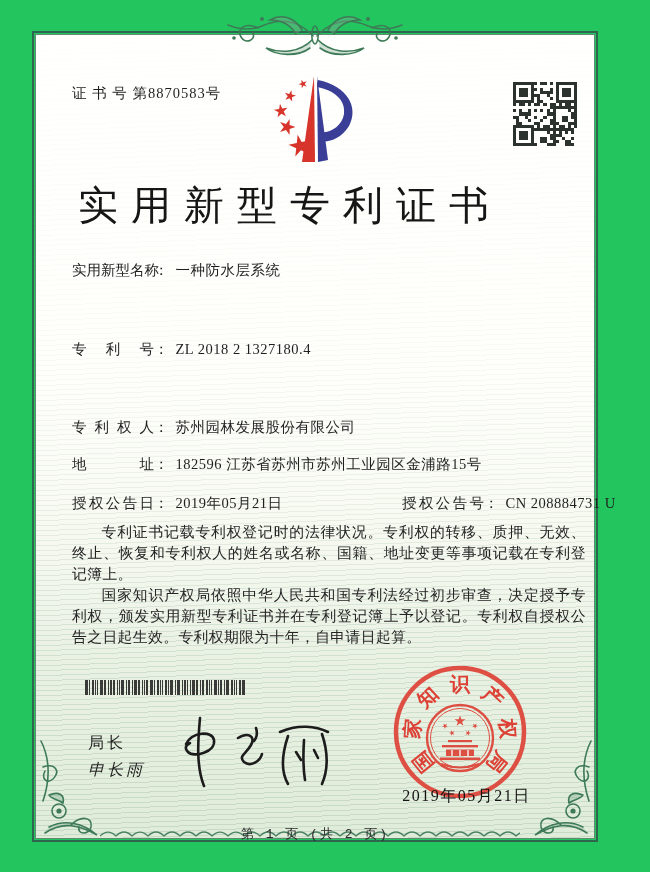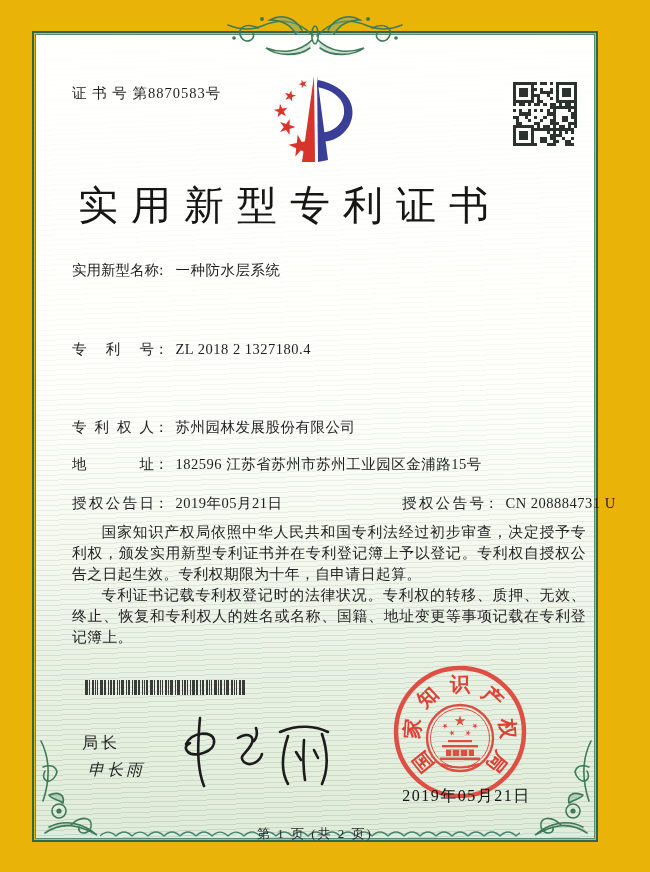"证 书 号 第8870583号" .page { background: #eab308 -> #22c55e }
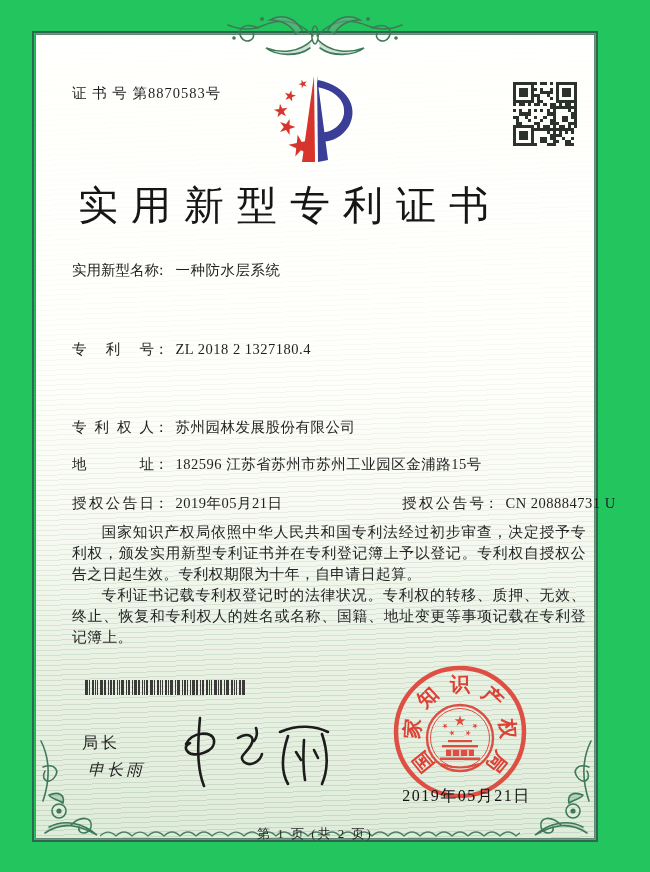"国家知识产权局依照中华人民共和国专利法经过初步审查，决定授予专利权，颁发实用新型" p { order: before "专利证书记载专利权登记时的法律状况。专利权的转移、质押、无效、终止、恢复和专利权" -> after "专利证书记载专利权登记时的法律状况。专利权的转移、质押、无效、终止、恢复和专利权" }
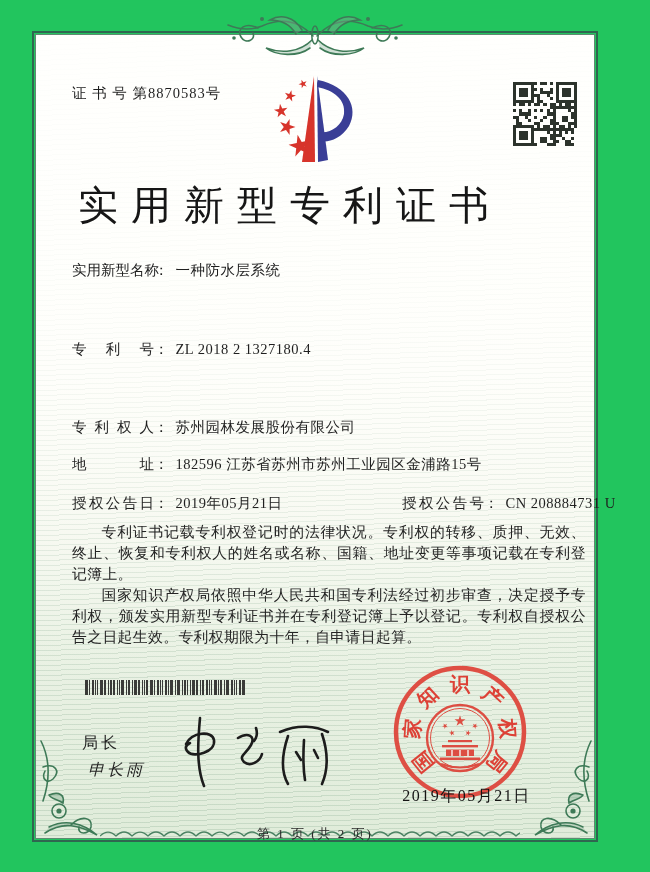"局长" .issuer-title { left: 82px -> 88px }
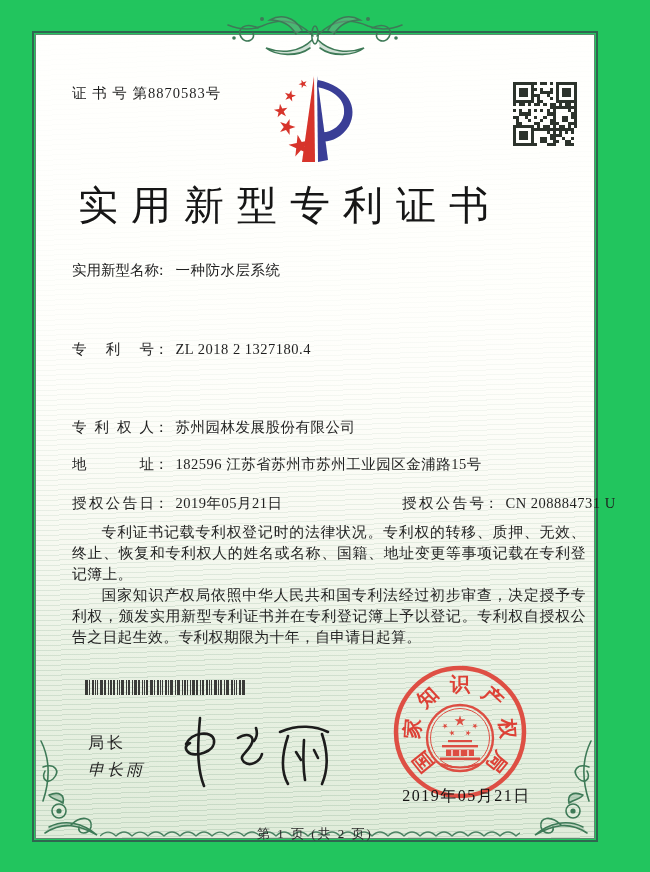"第 1 页 (共 2" .footer { font-family: none -> Liberation Mono, monospace }
